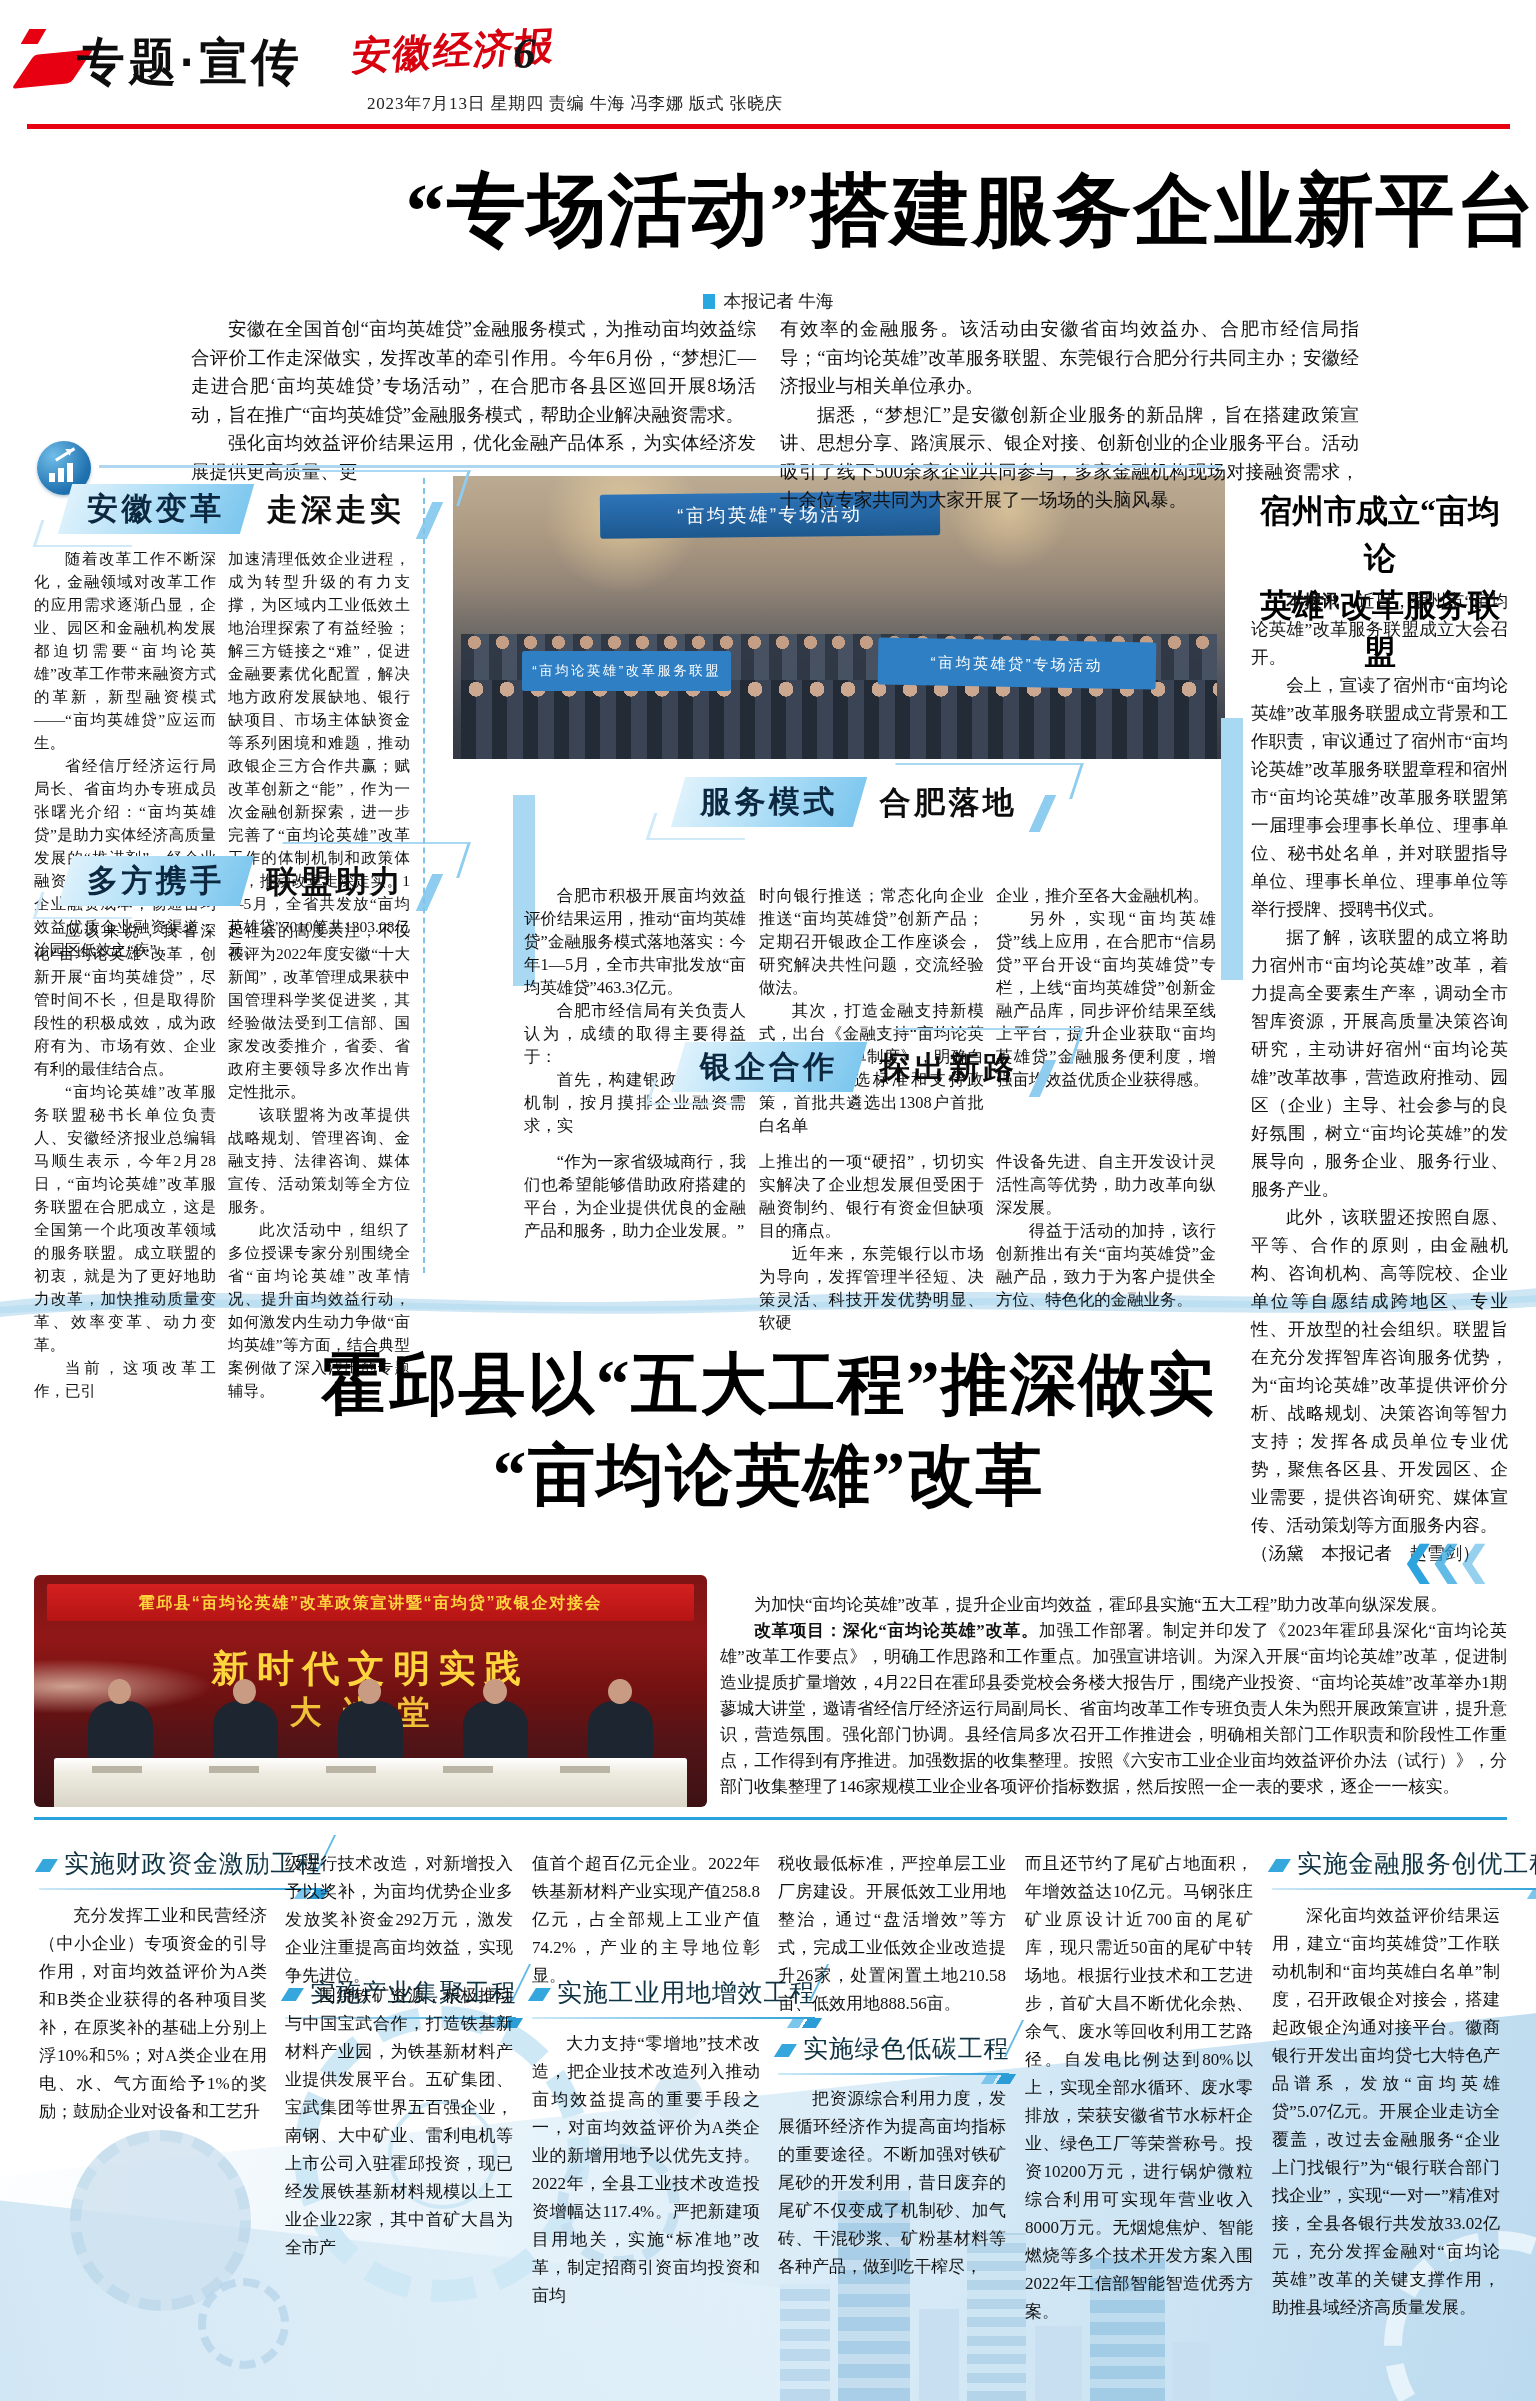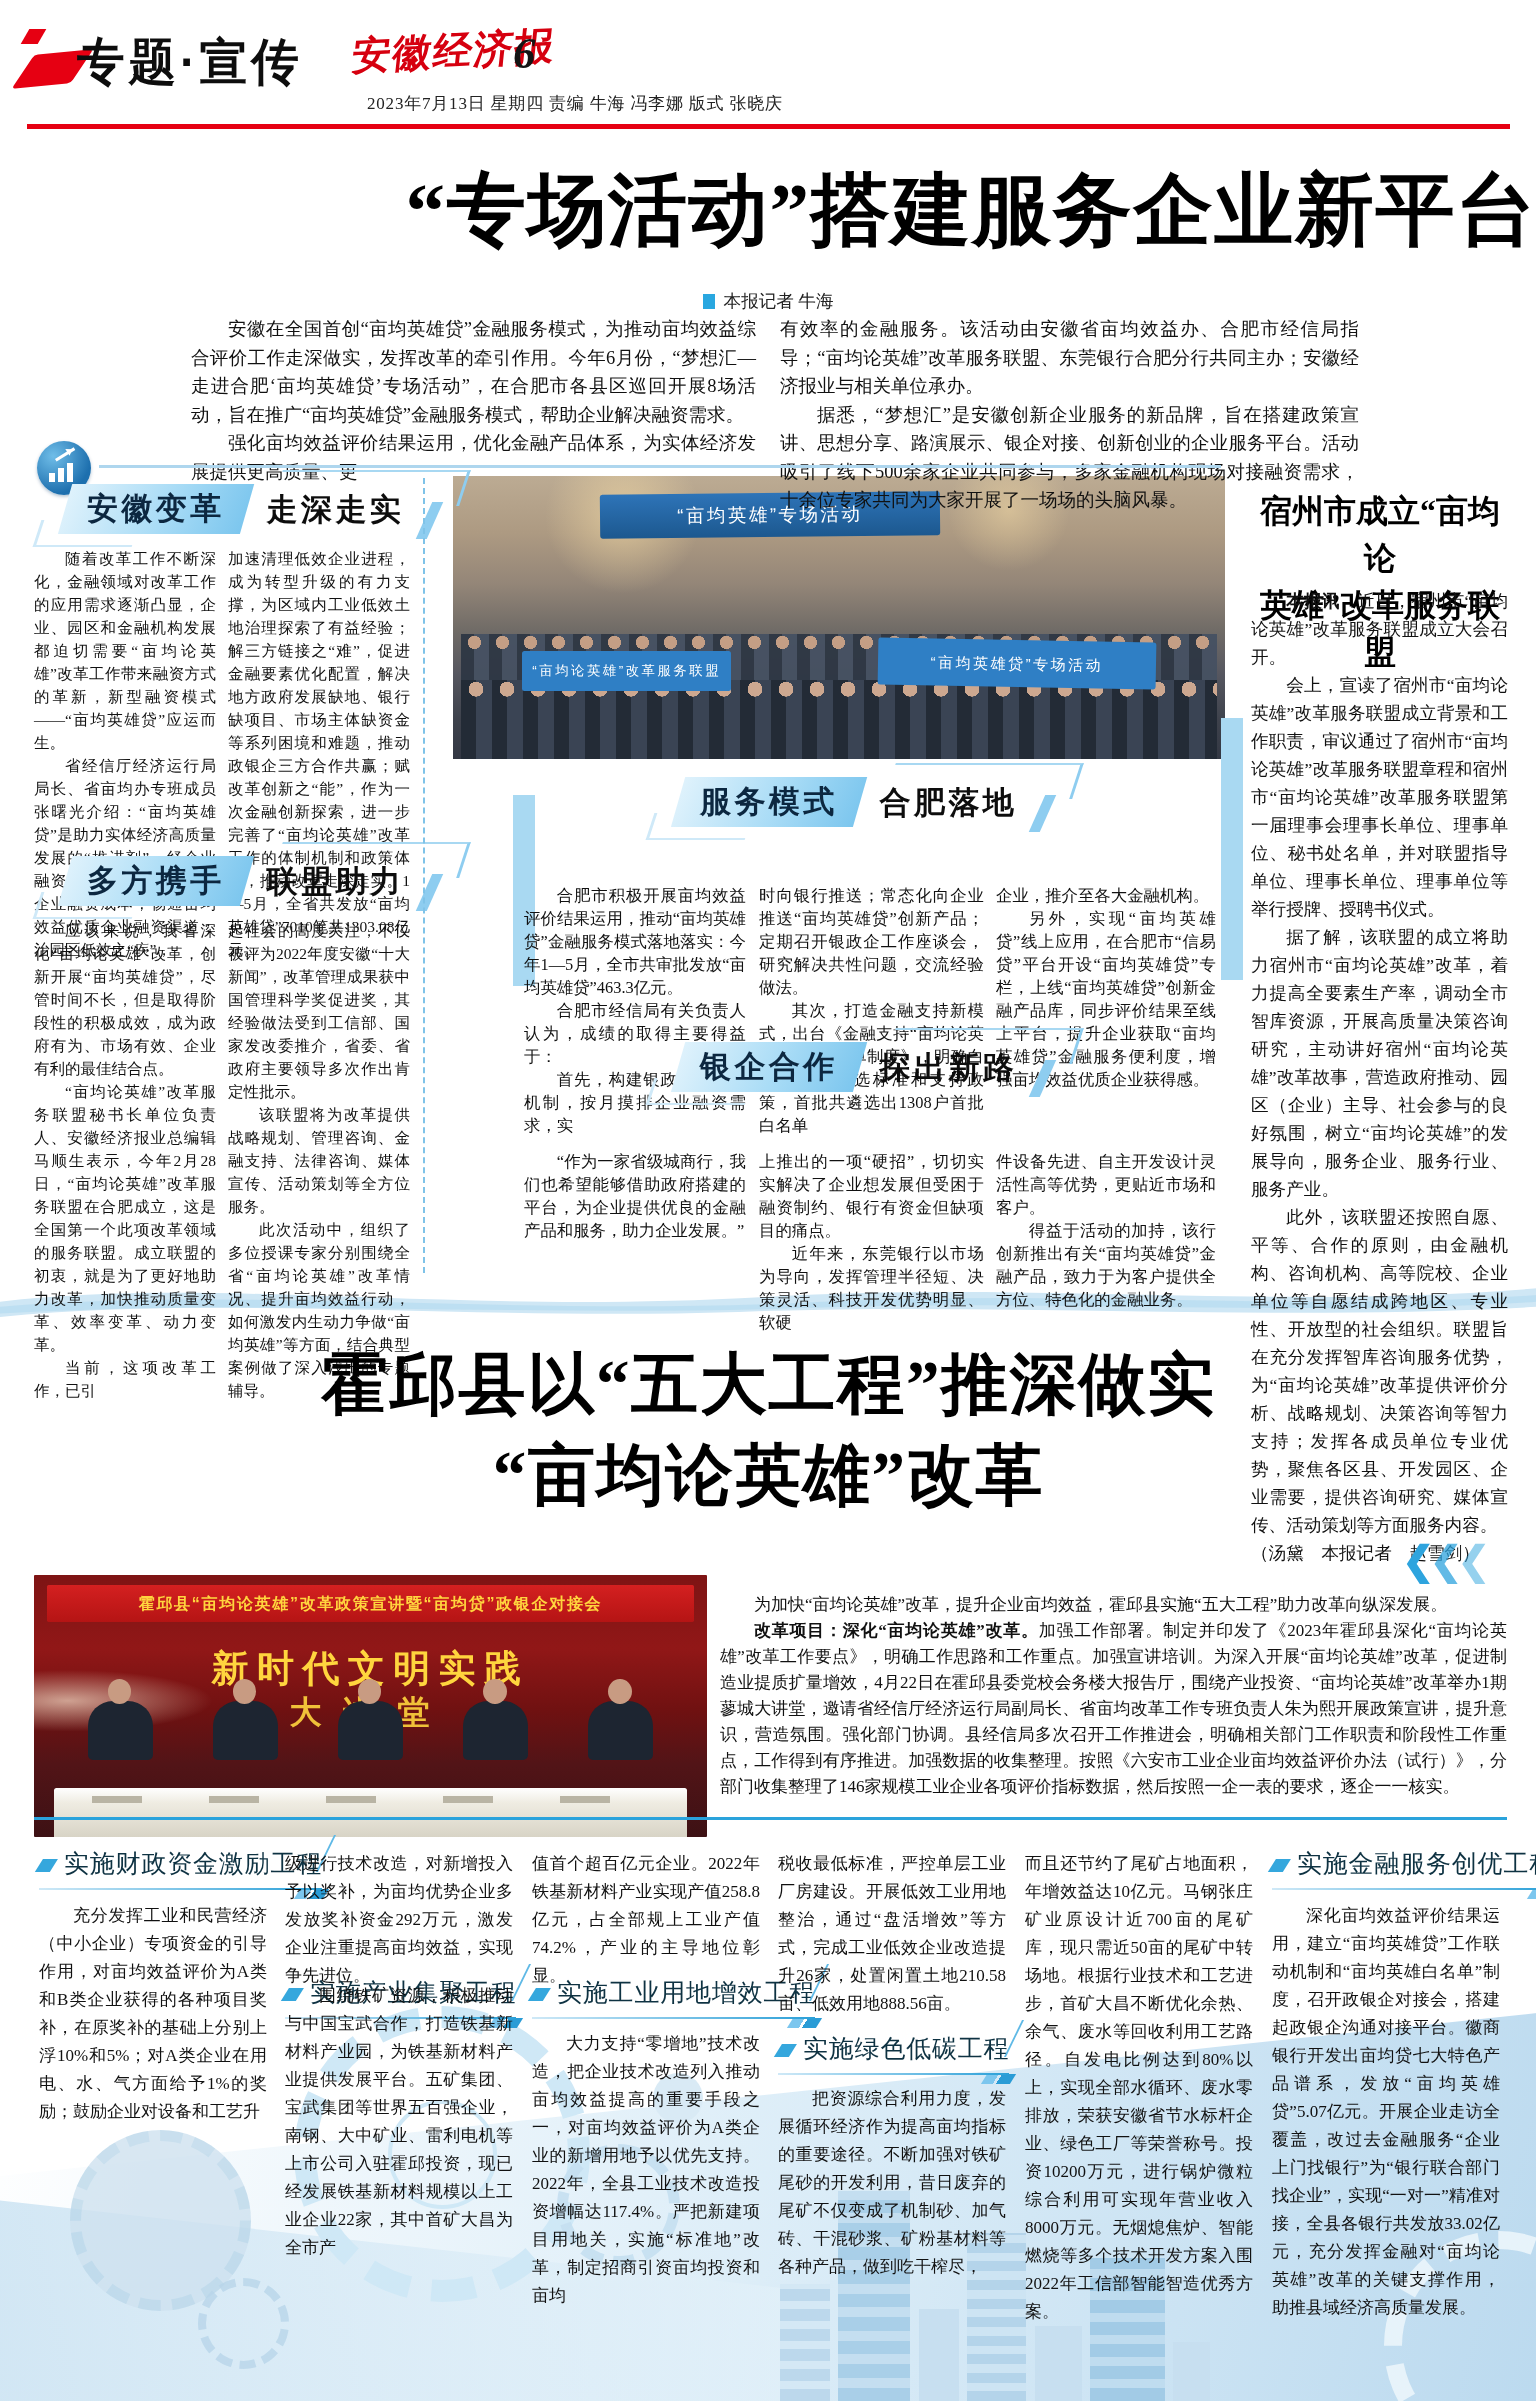"件设备先进、自主开发设计灵活性高等优势，更贴近市场和客户。" p.cont { text: 更贴近市场和客户 -> 助力改革向纵深发展 }
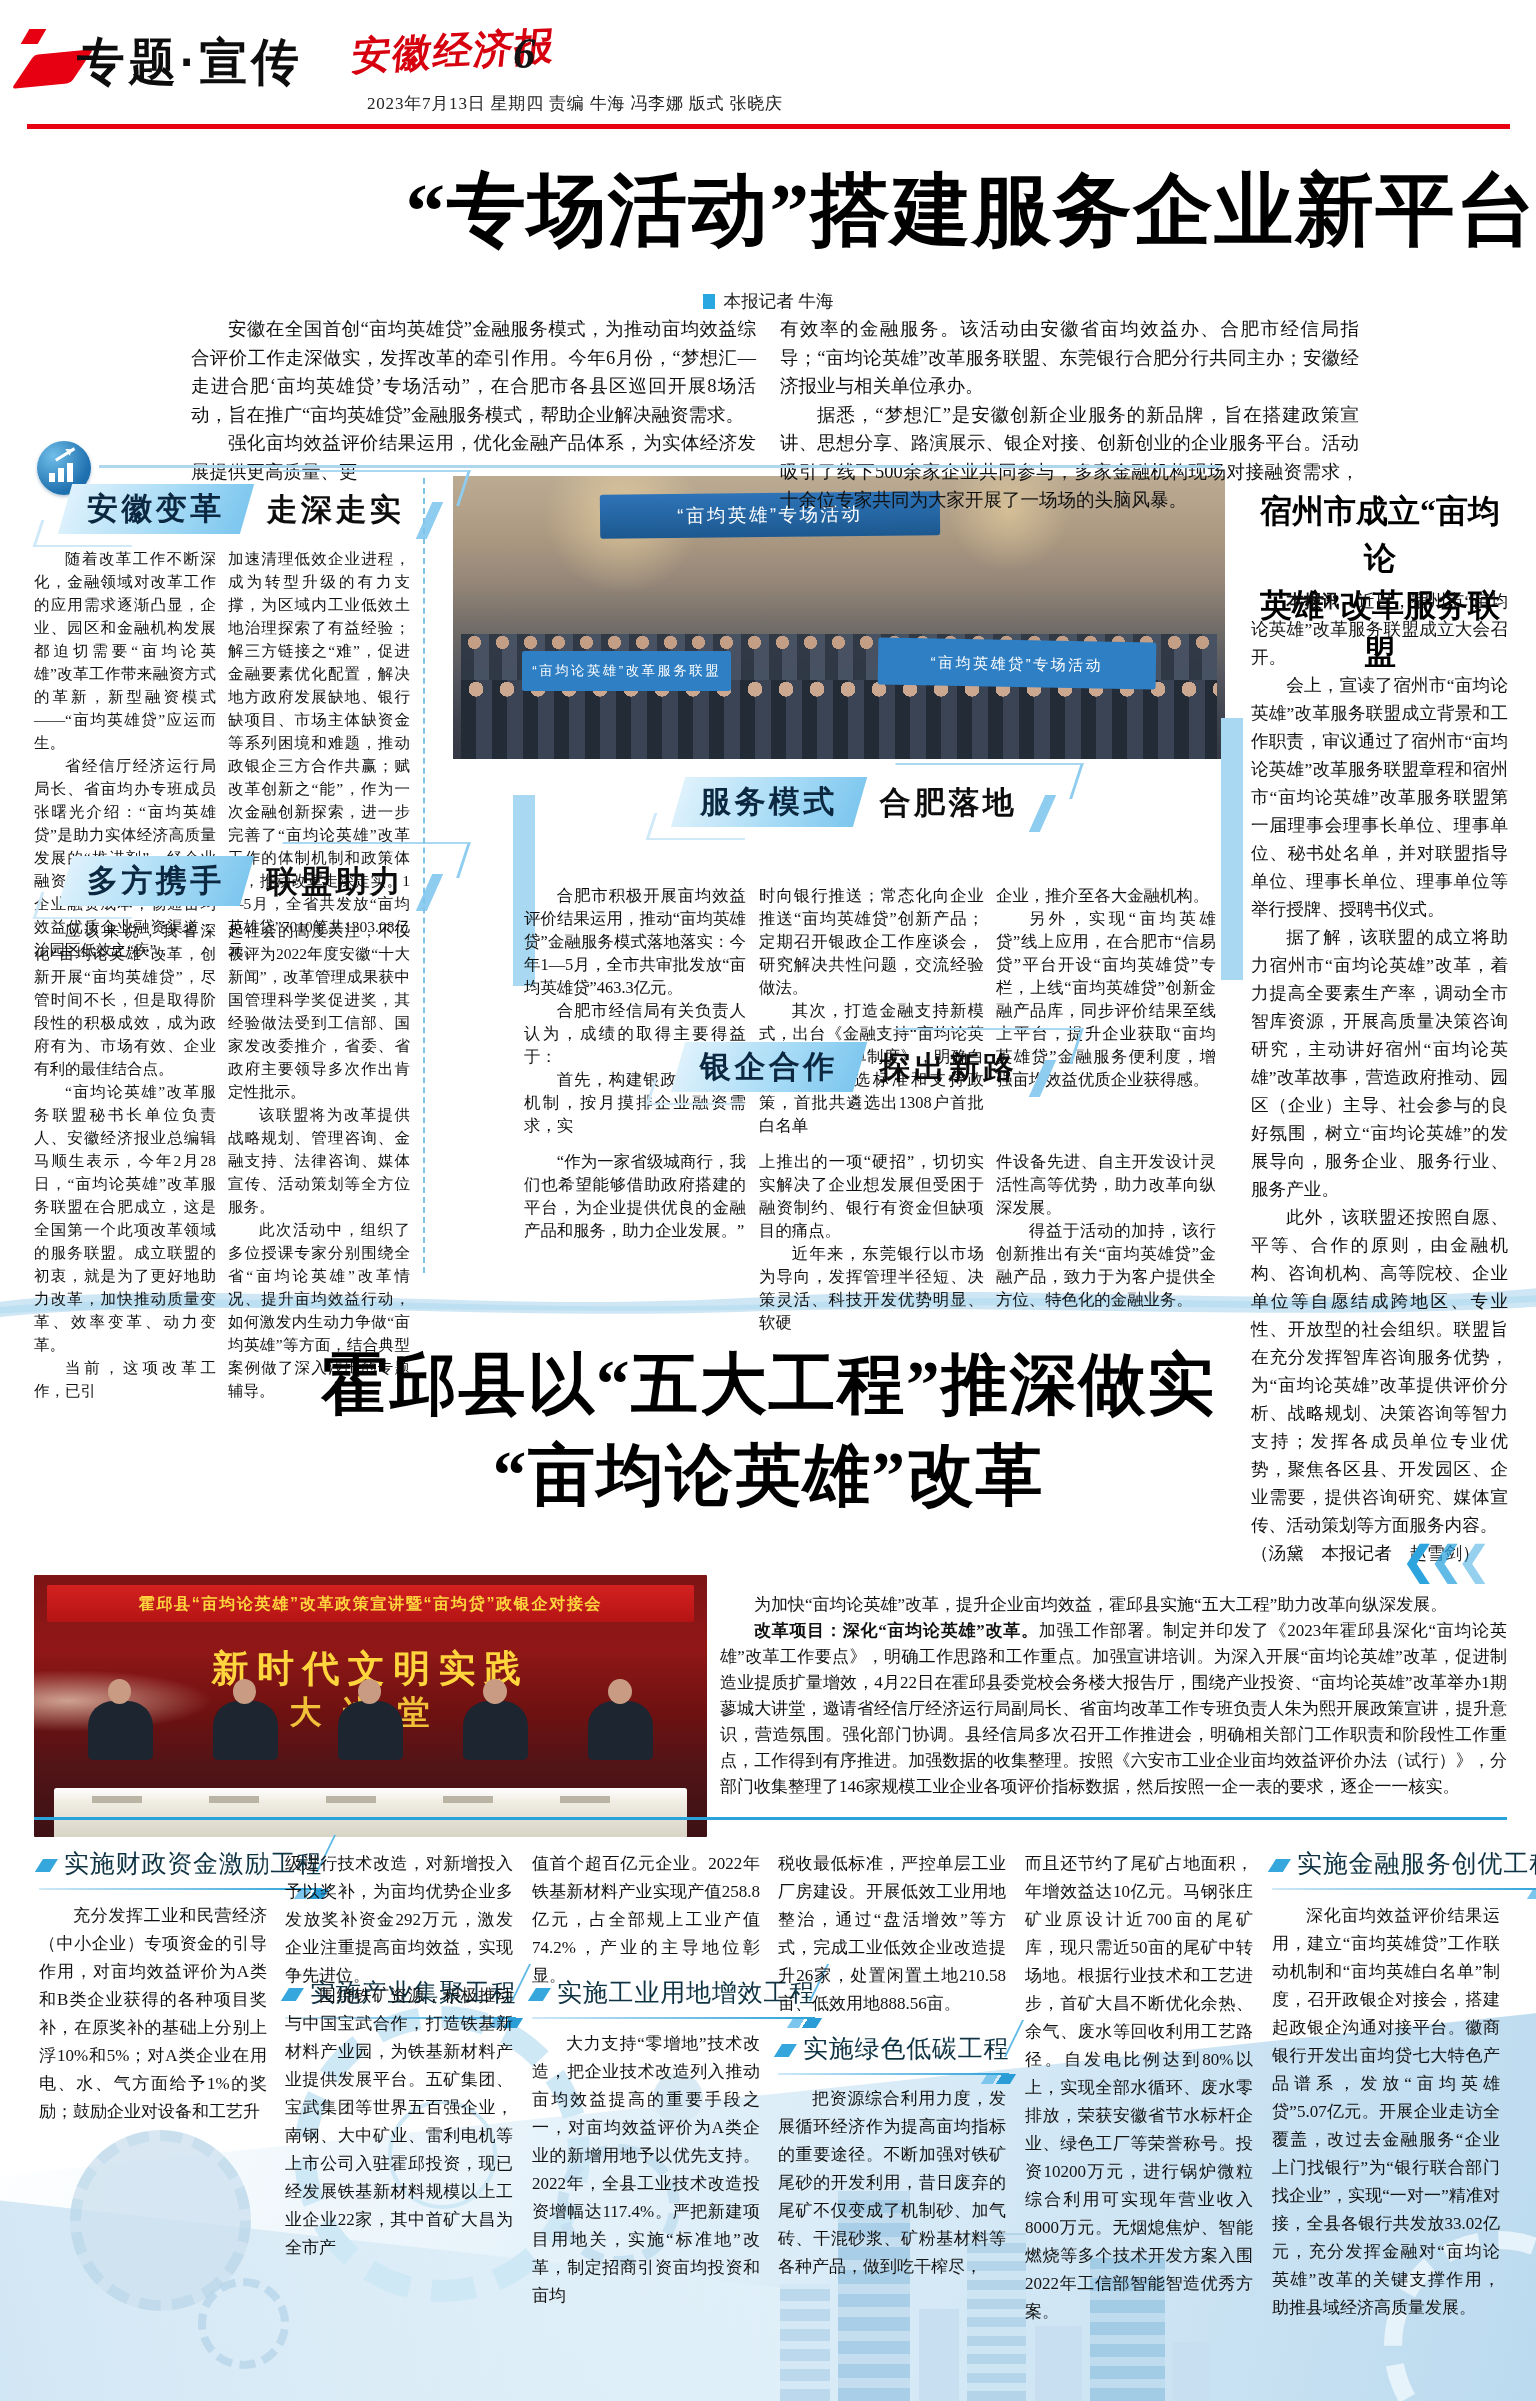"霍邱县“亩均论英雄”改革政策宣讲暨“亩均贷”政银企对接会" .photo2 { border-radius: 1px -> 6px; height: 262px -> 232px }
